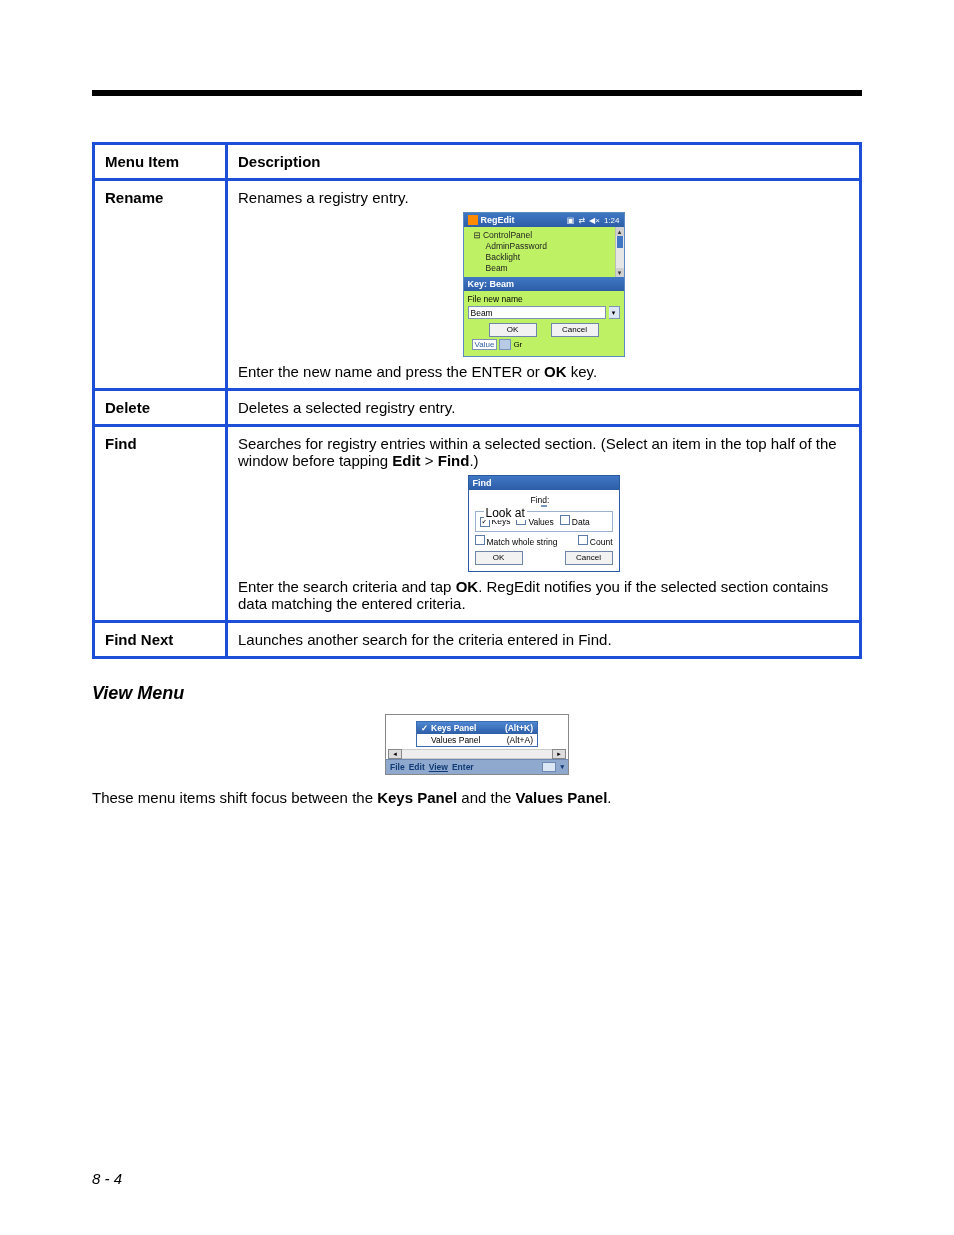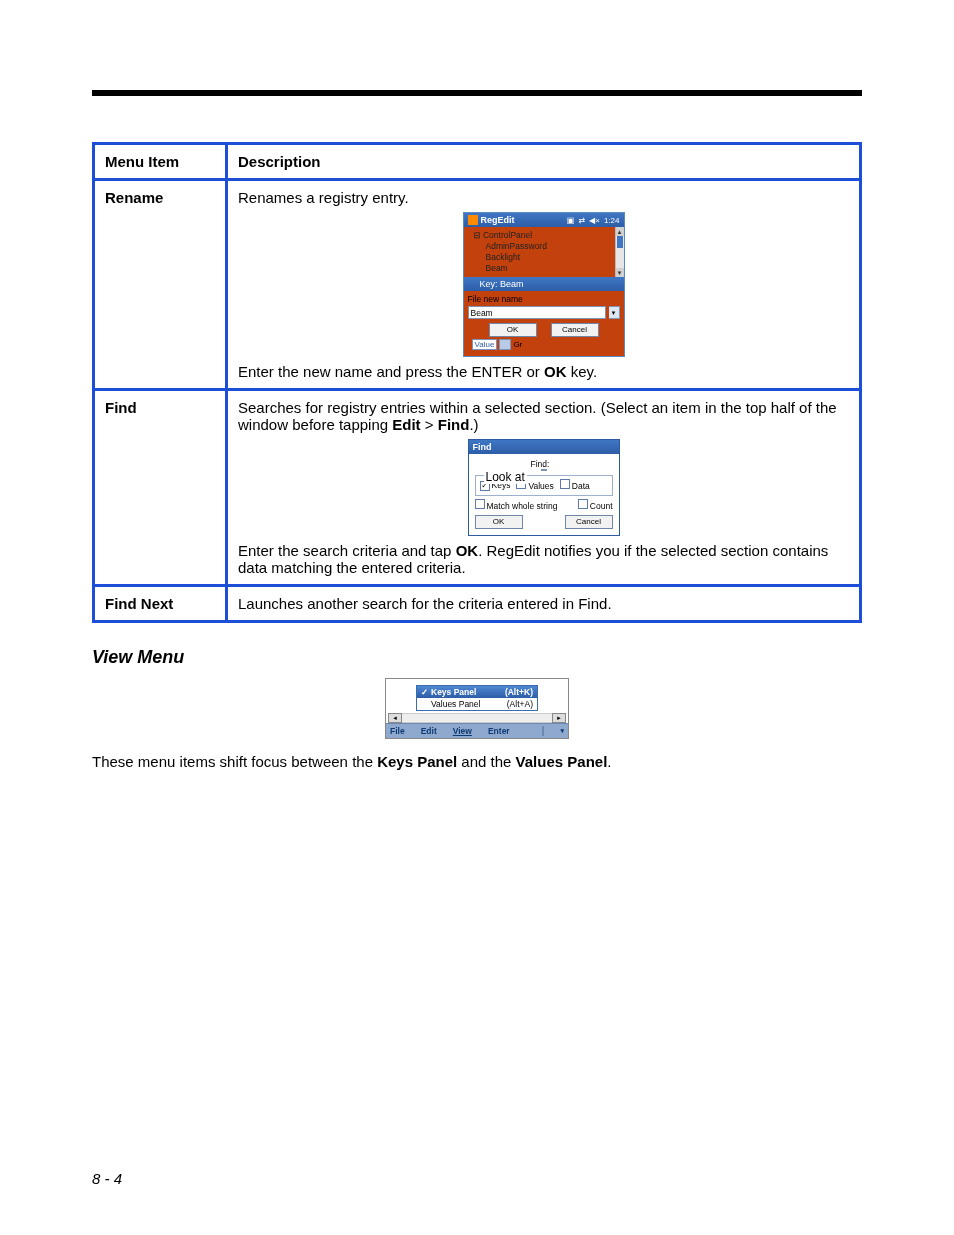"RegEdit" .mini-regedit { background: #c2410c -> #bef264 }
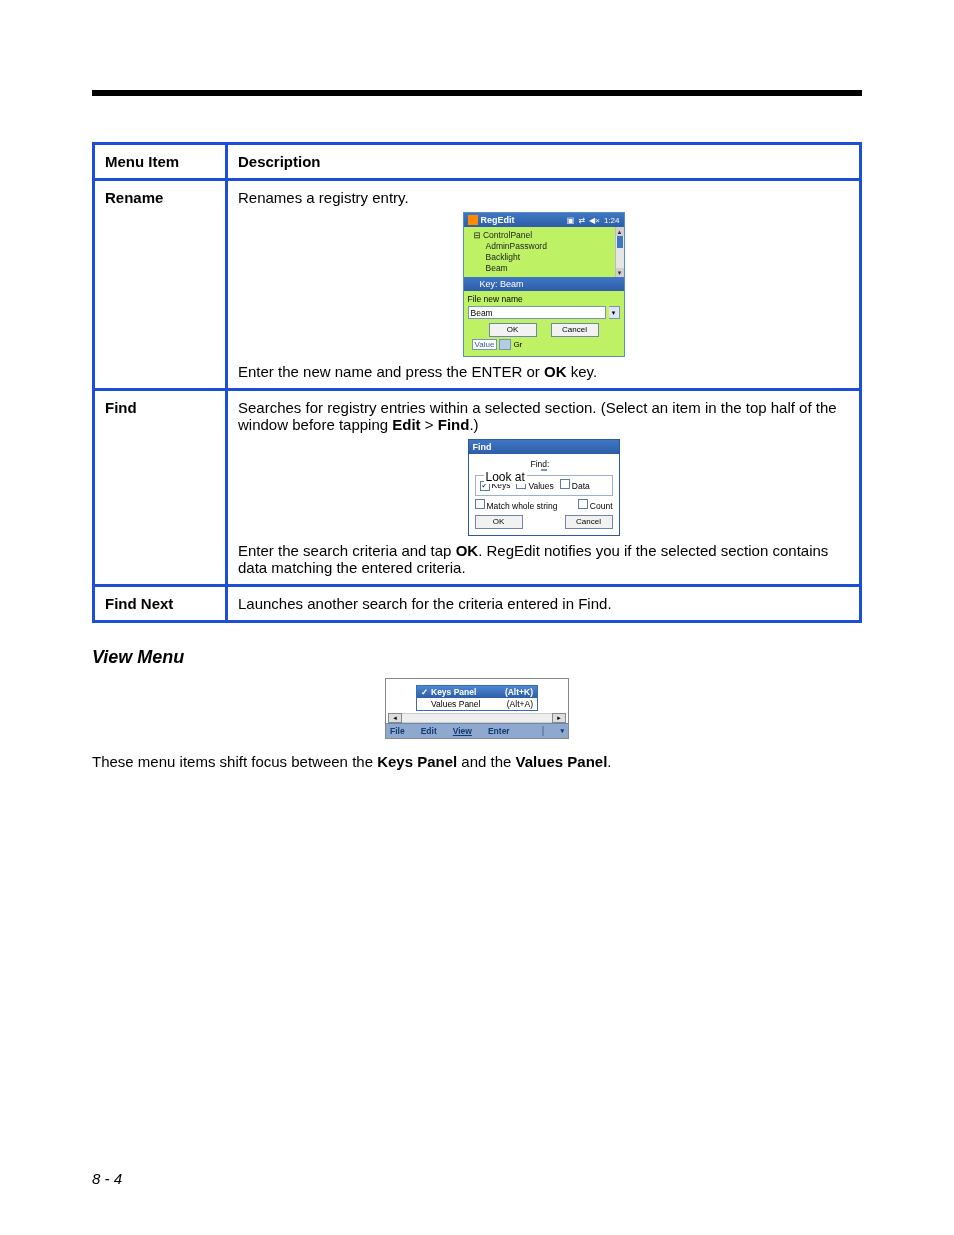"Key: Beam" .mini-key-bar { font-weight: normal -> bold; padding: 2px 16px -> 2px 4px }
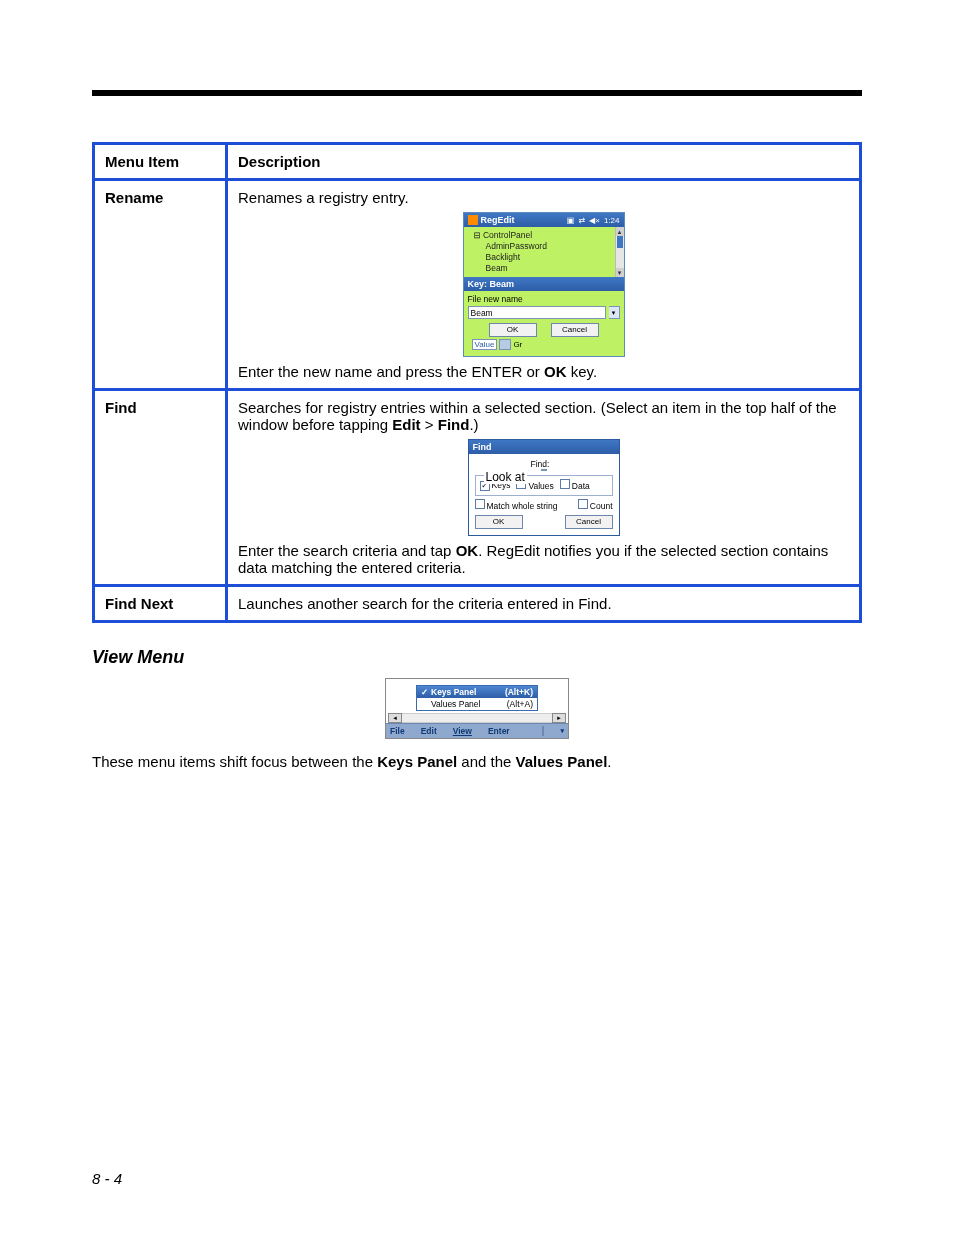"Delete" tr { html: none -> <tr> <td>Delete</td> <td>Deletes a selected registry entry.</td> </tr> }
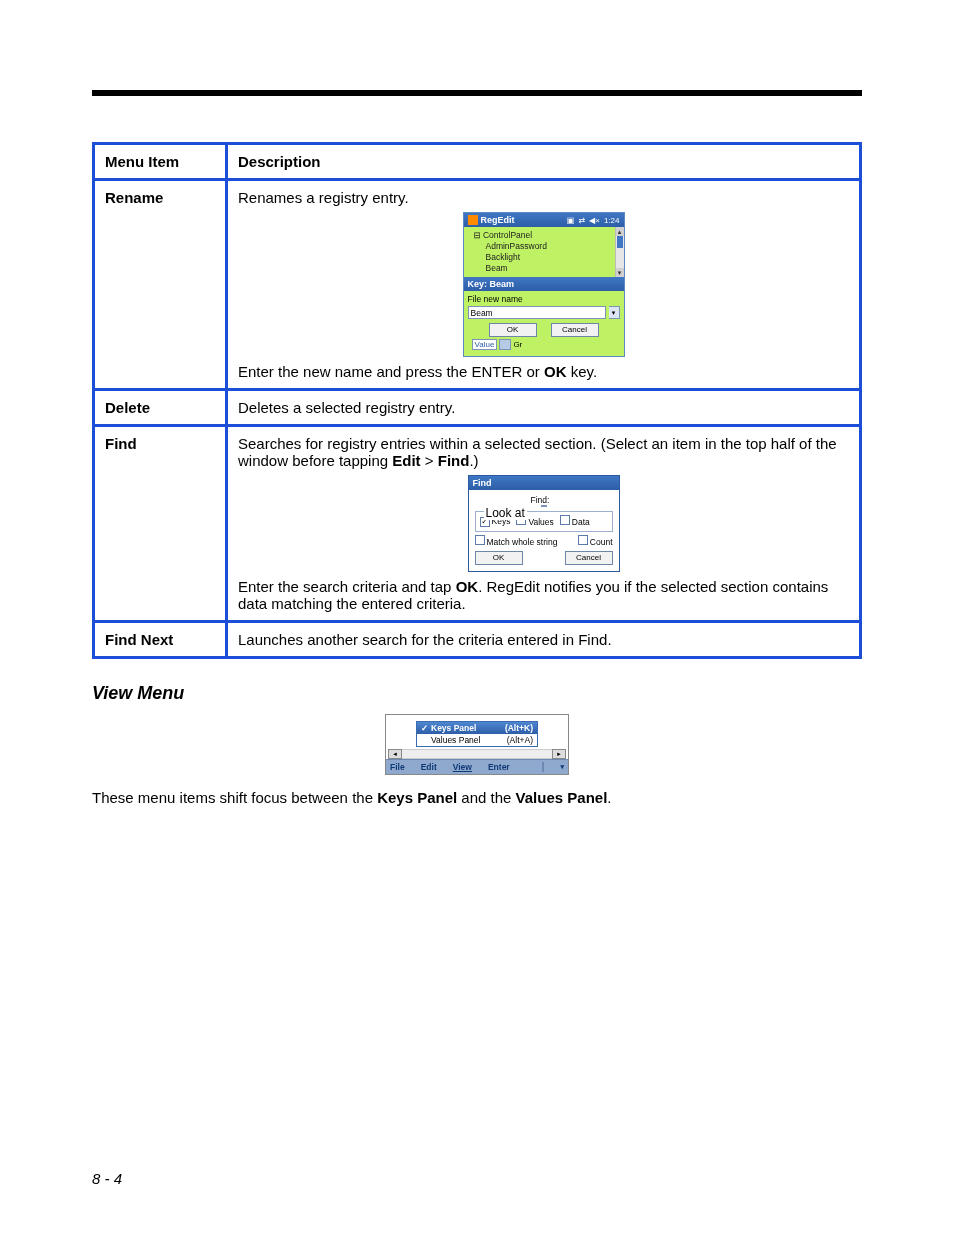"File" .mv-bottombar { gap: 16px -> 4px }
